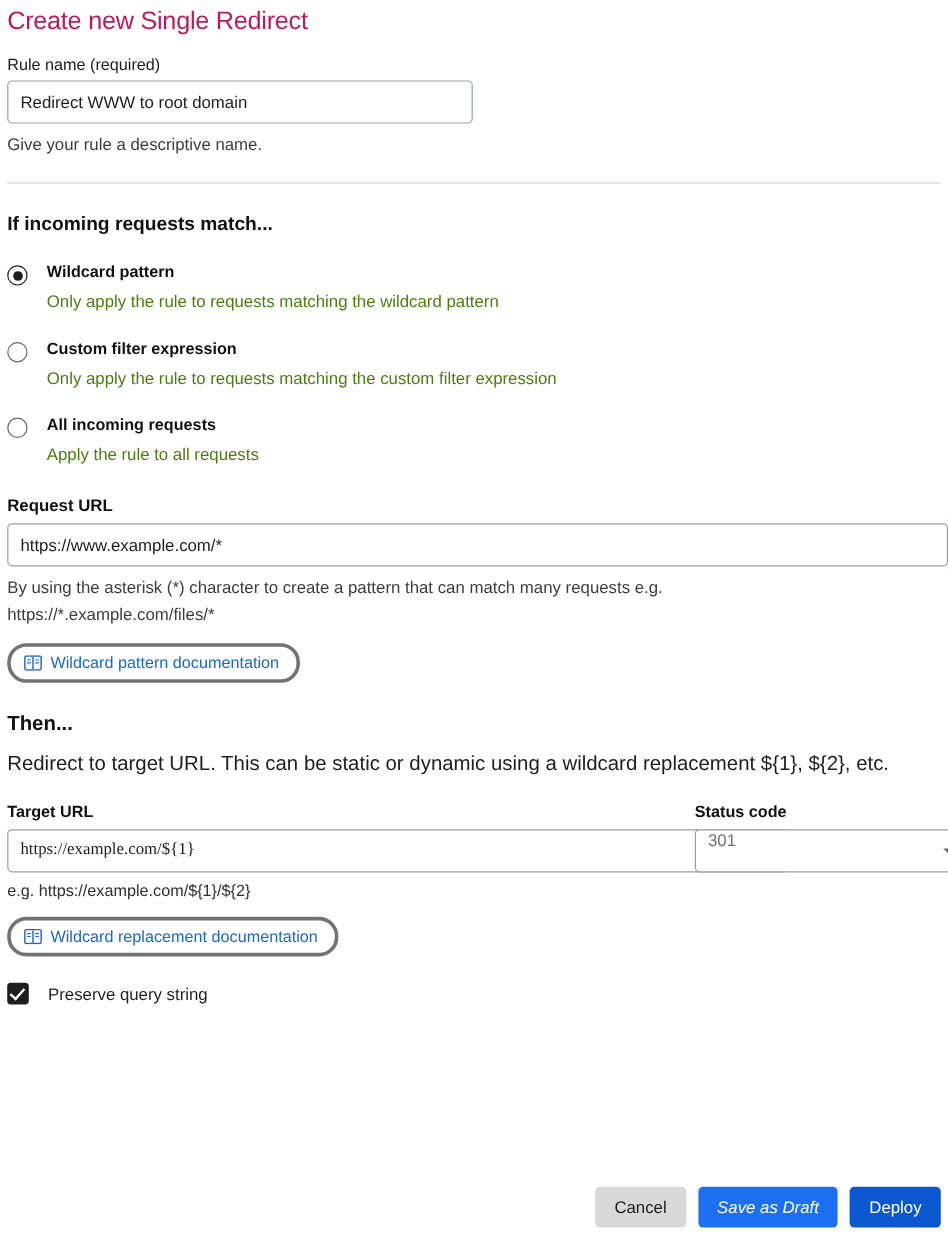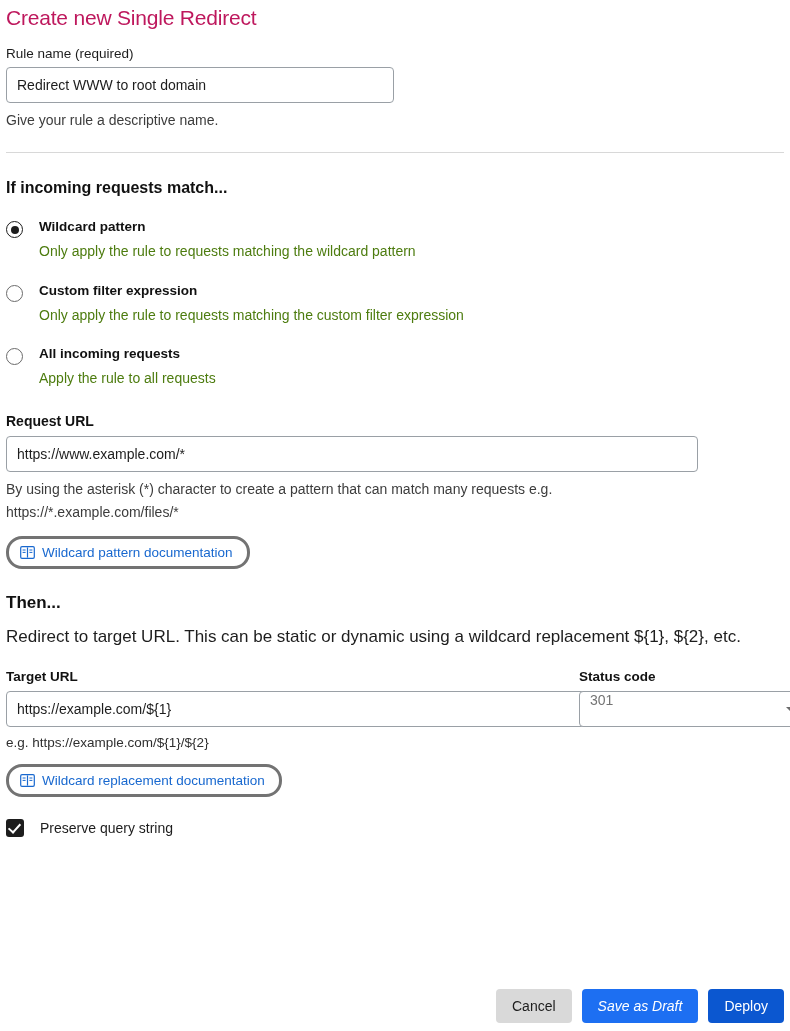"https://www.example.com/*" .full-input { width: 692px -> 784px }
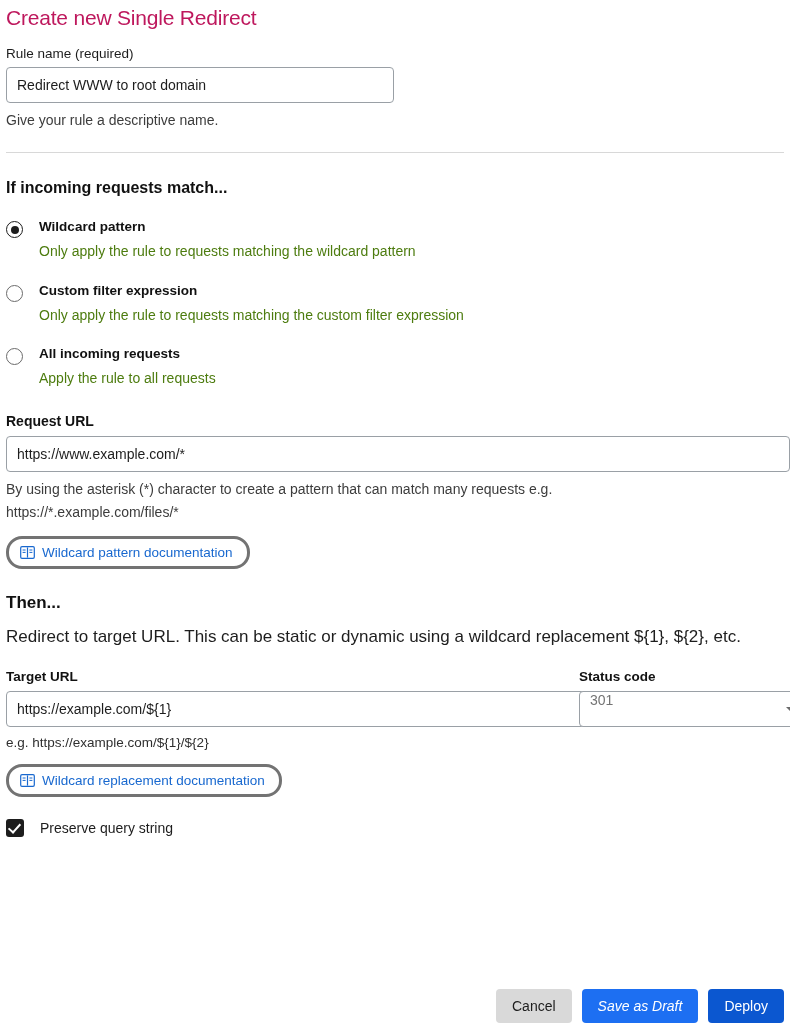"https://example.com/${1}" .target-input { font-family: none -> Liberation Serif, serif }
